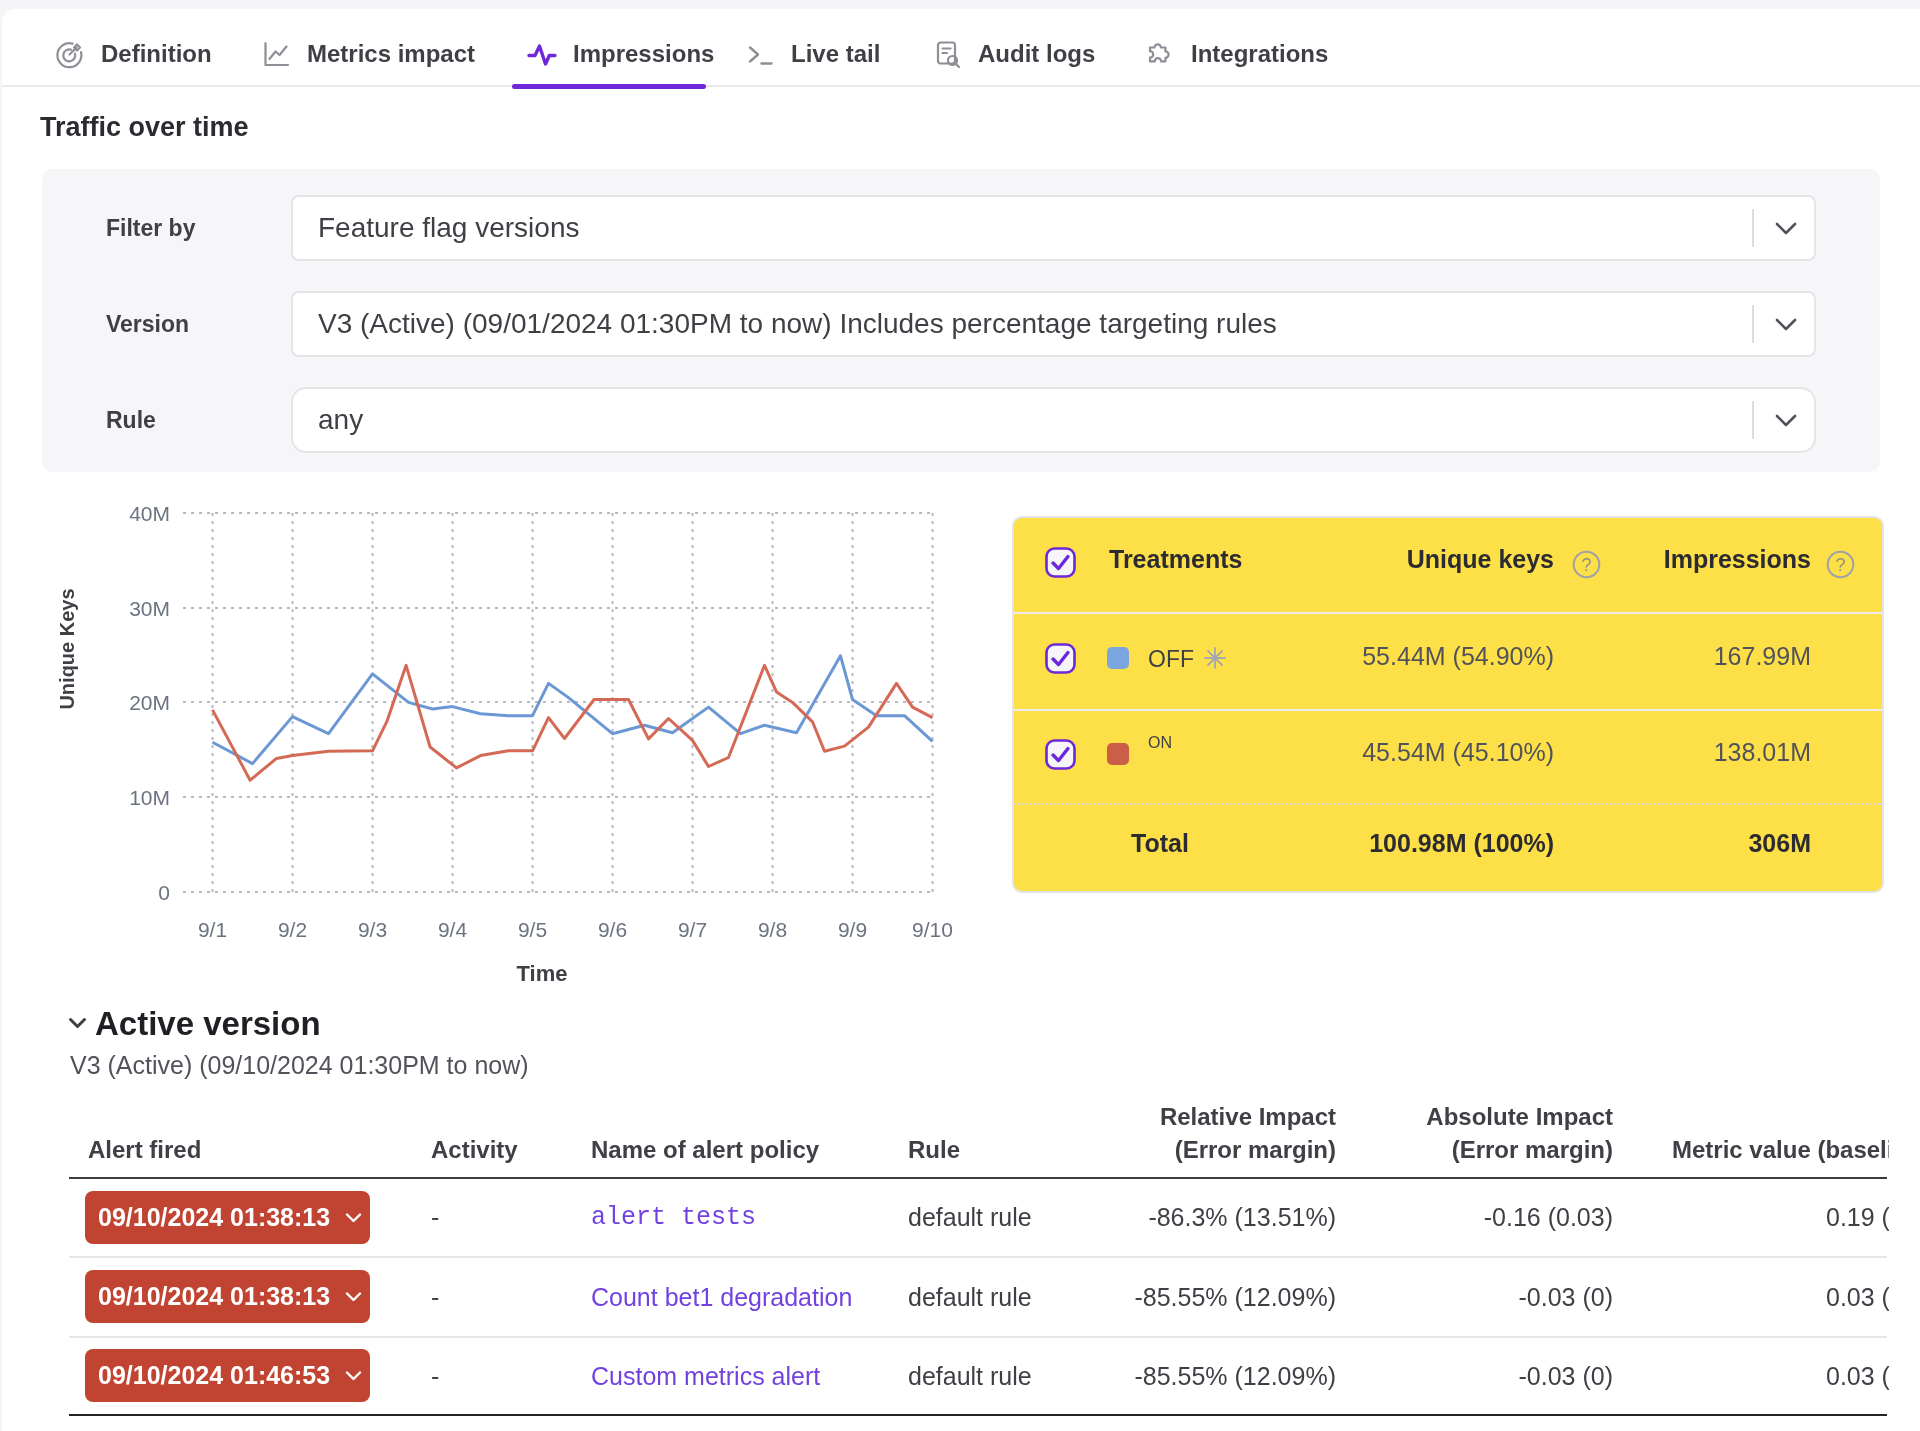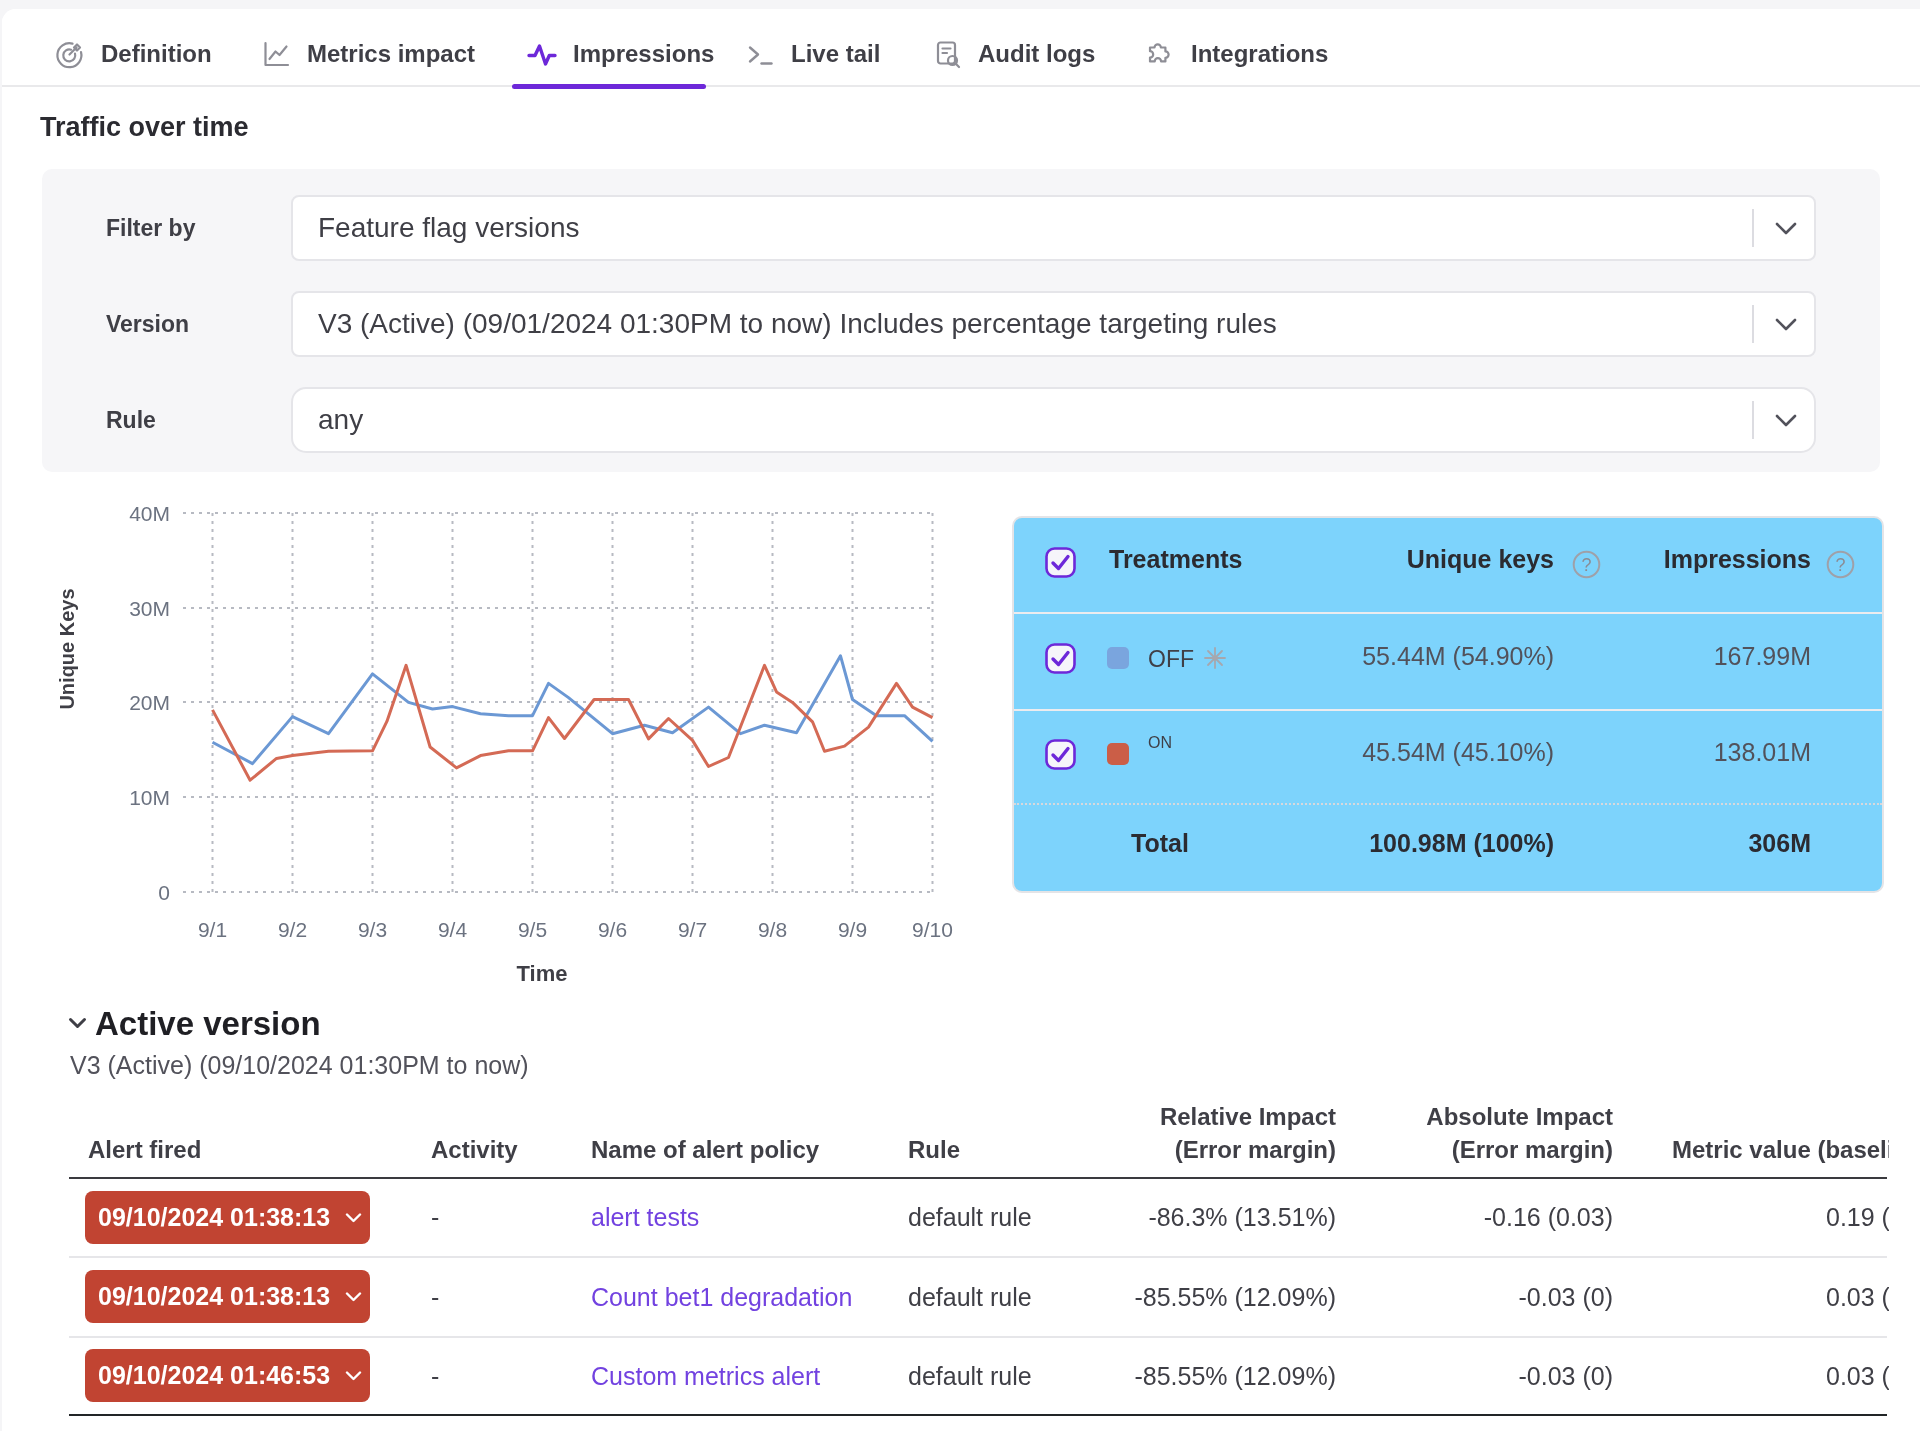"Treatments" .tcard { background: #7dd3fc -> #fde047 }
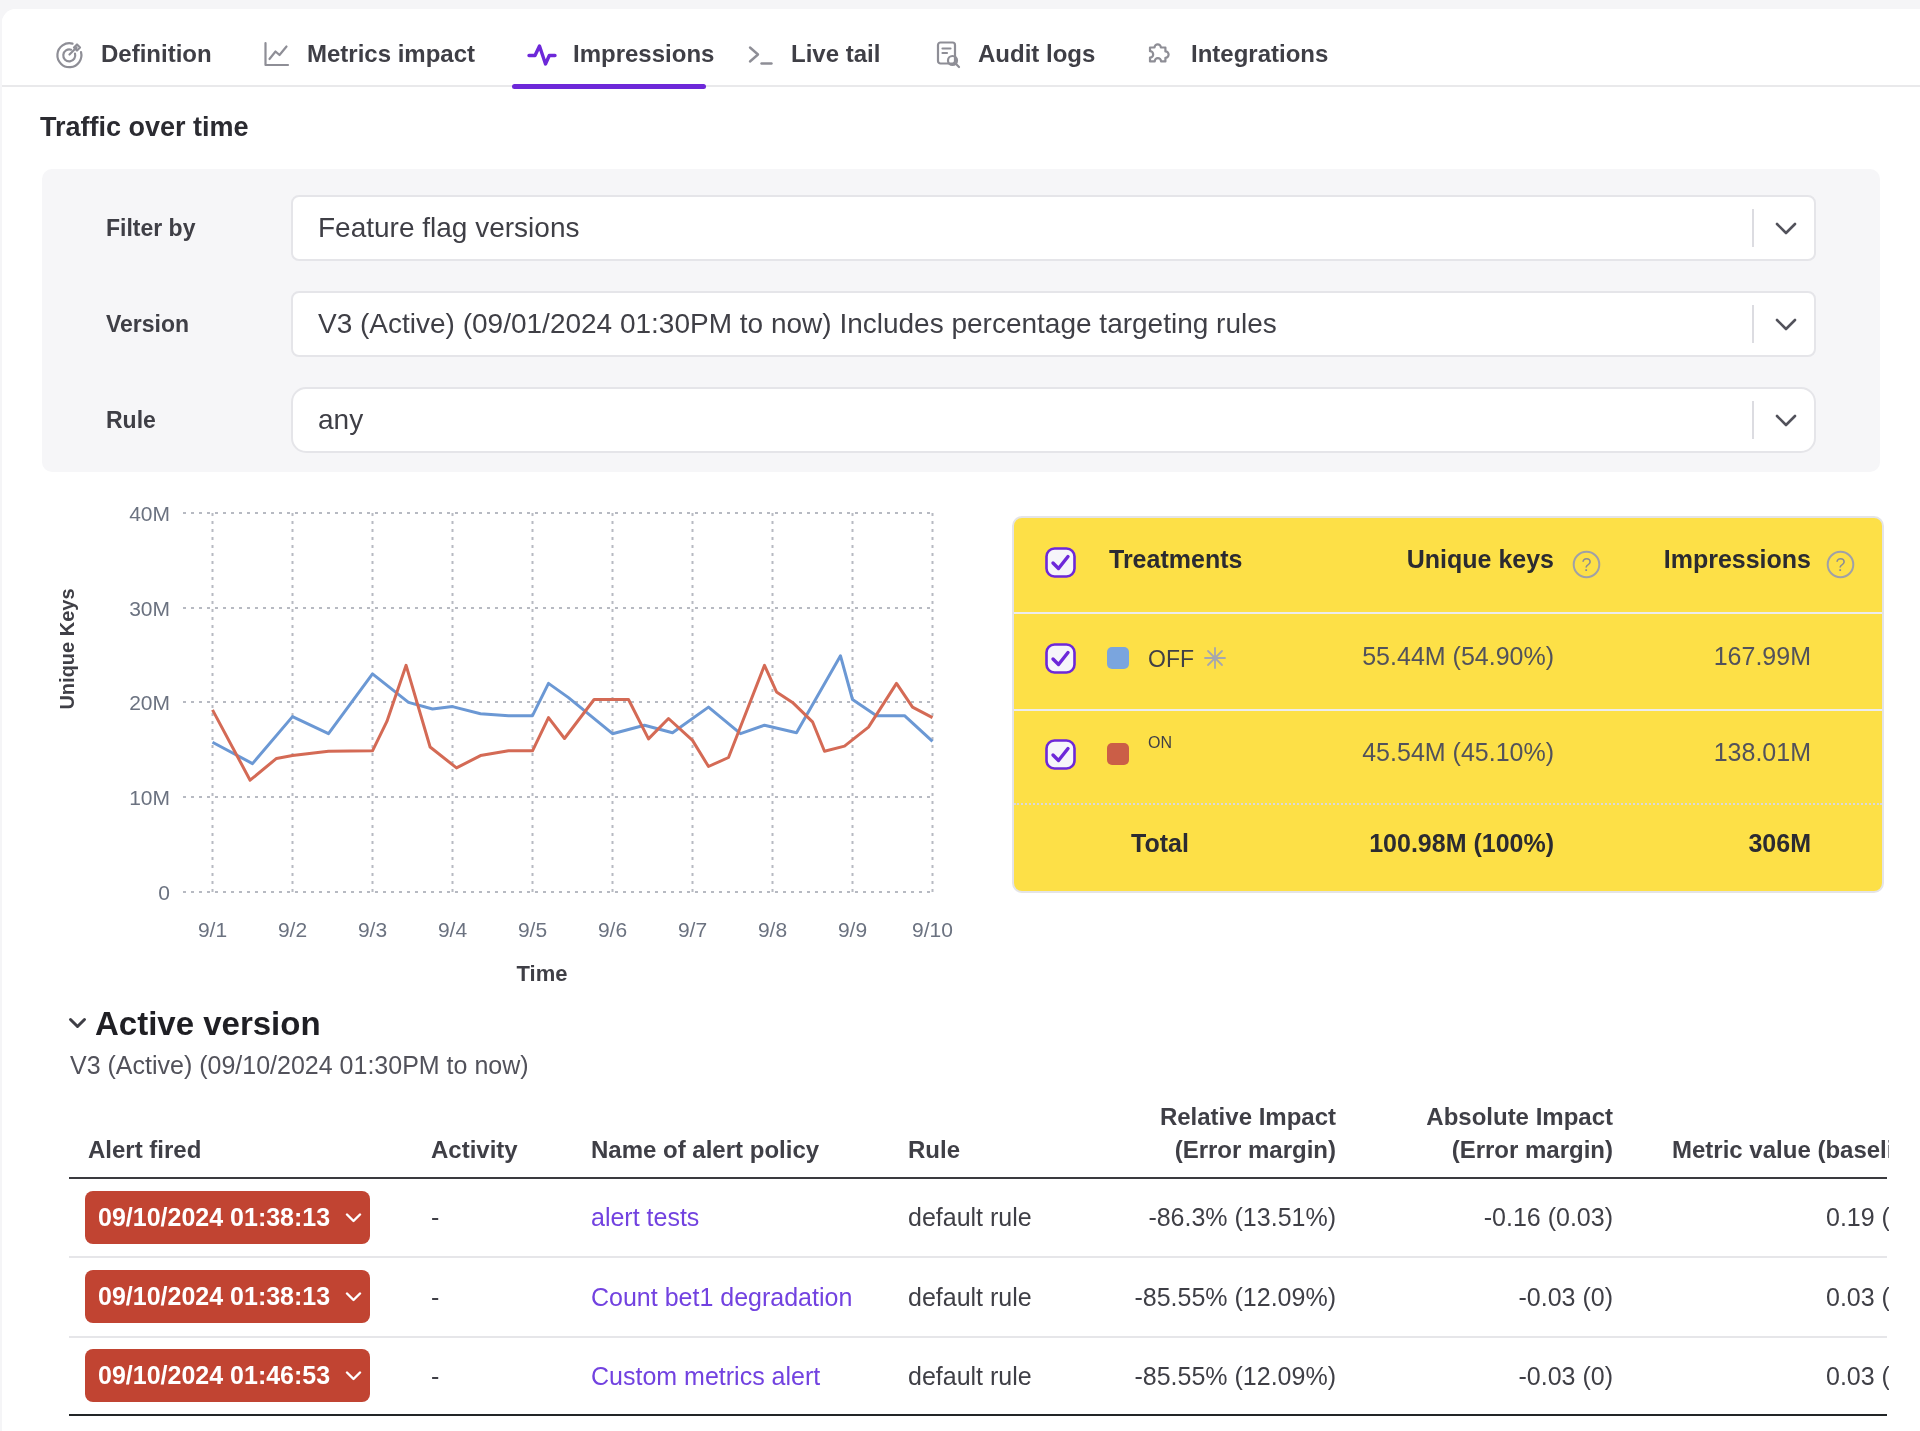"alert tests" div.td { font-family: none -> Liberation Mono, monospace }
